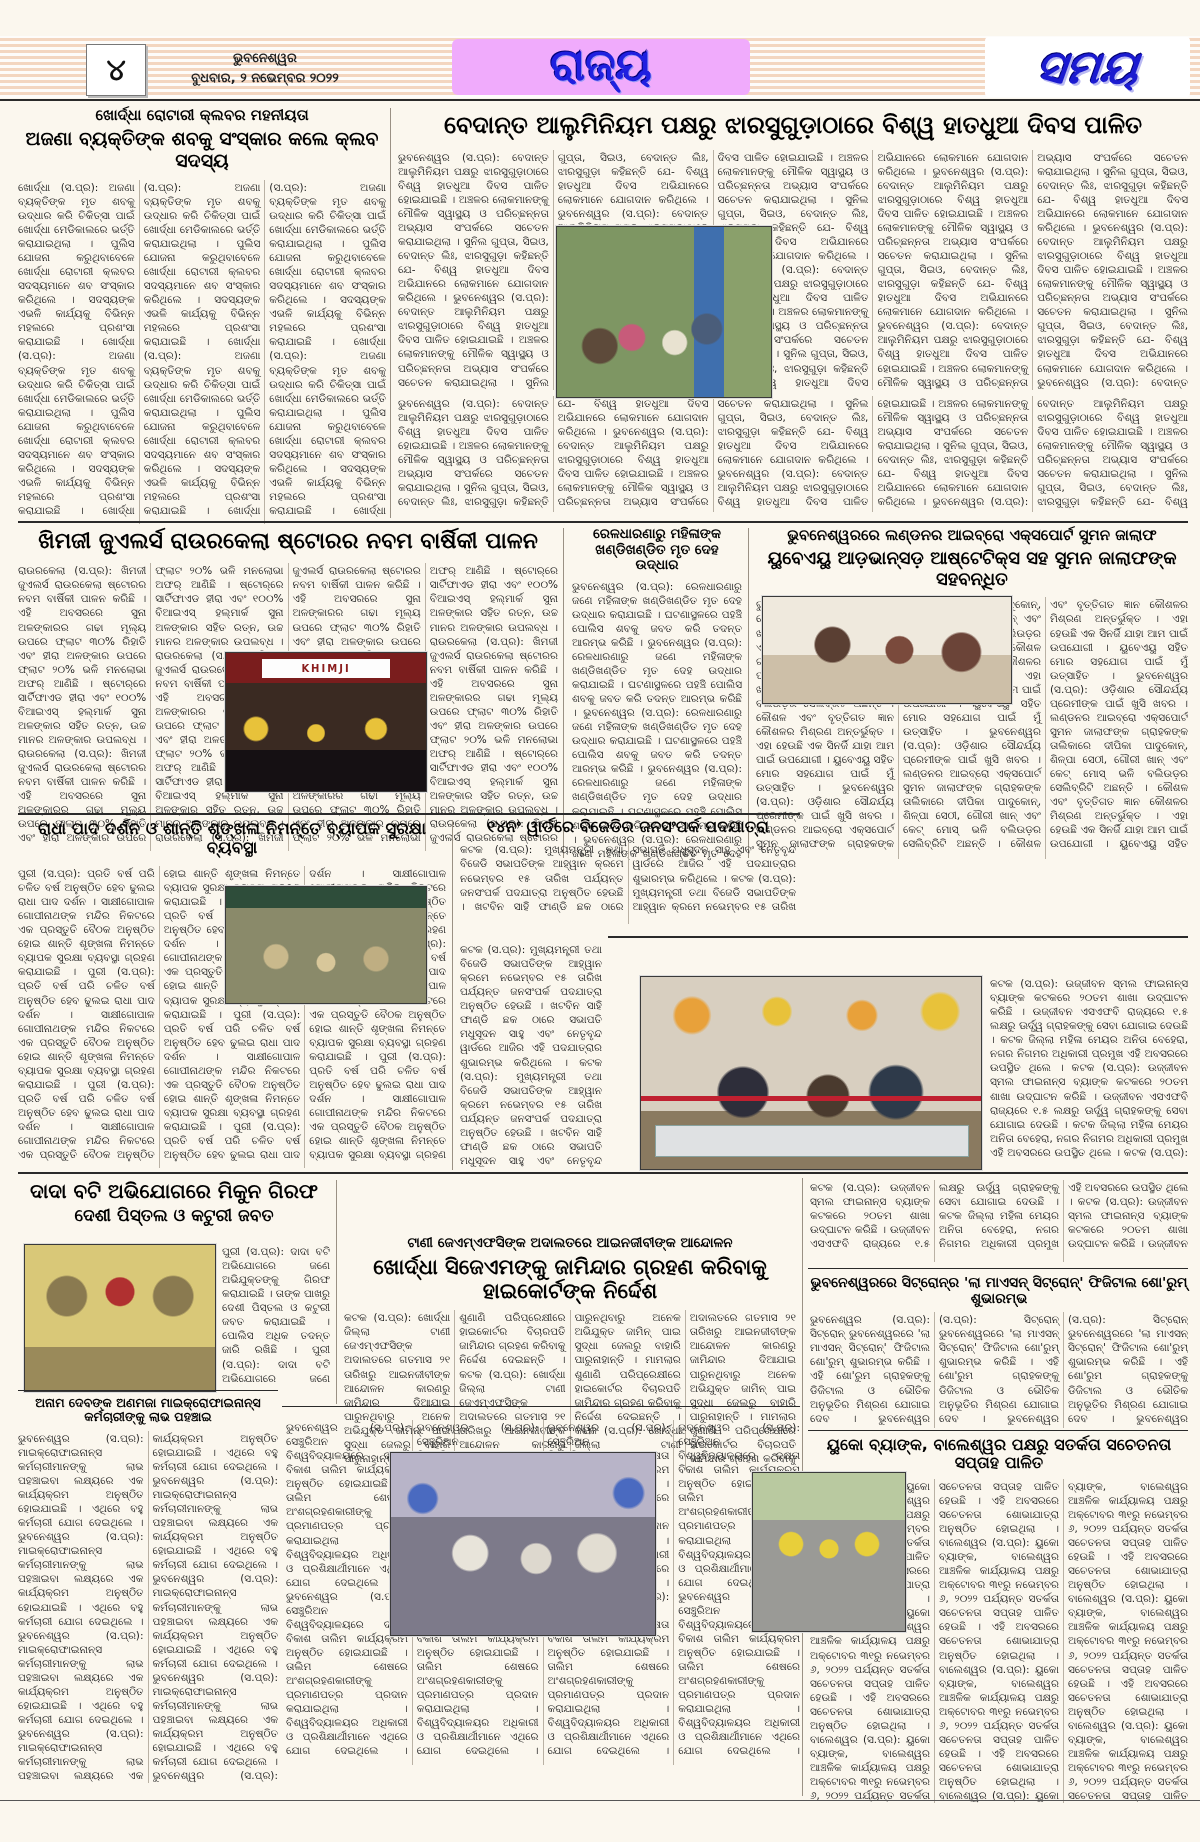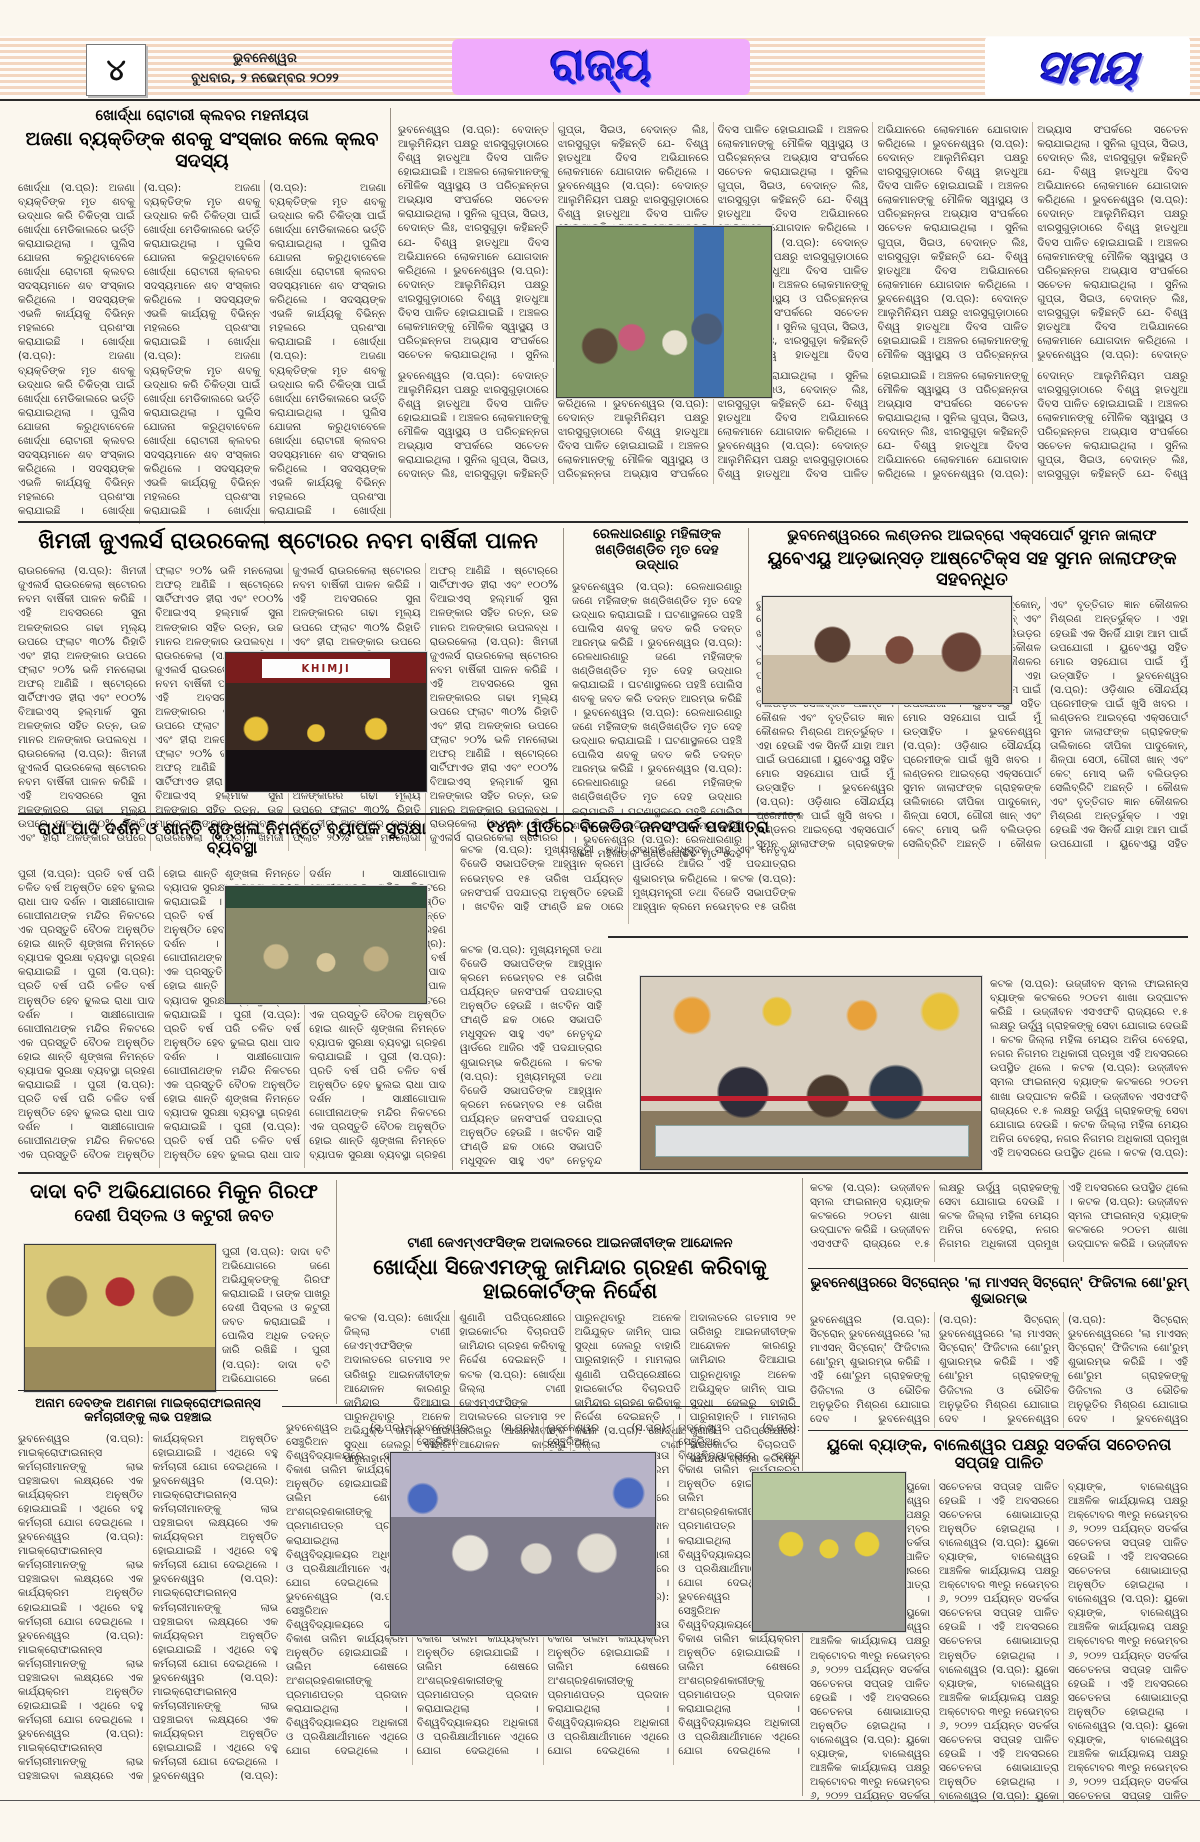"ବେଦାନ୍ତ ଆଲୁମିନିୟମ ପକ୍ଷରୁ ଝାରସୁଗୁଡ଼ାଠାରେ" div.hl { html: none -> <div>ବେଦାନ୍ତ ଆଲୁମିନିୟମ ପକ୍ଷରୁ ଝାରସୁଗୁଡ଼ାଠାରେ ବିଶ୍ୱ ହାତଧୁଆ ଦିବସ ପାଳିତ</div> }
